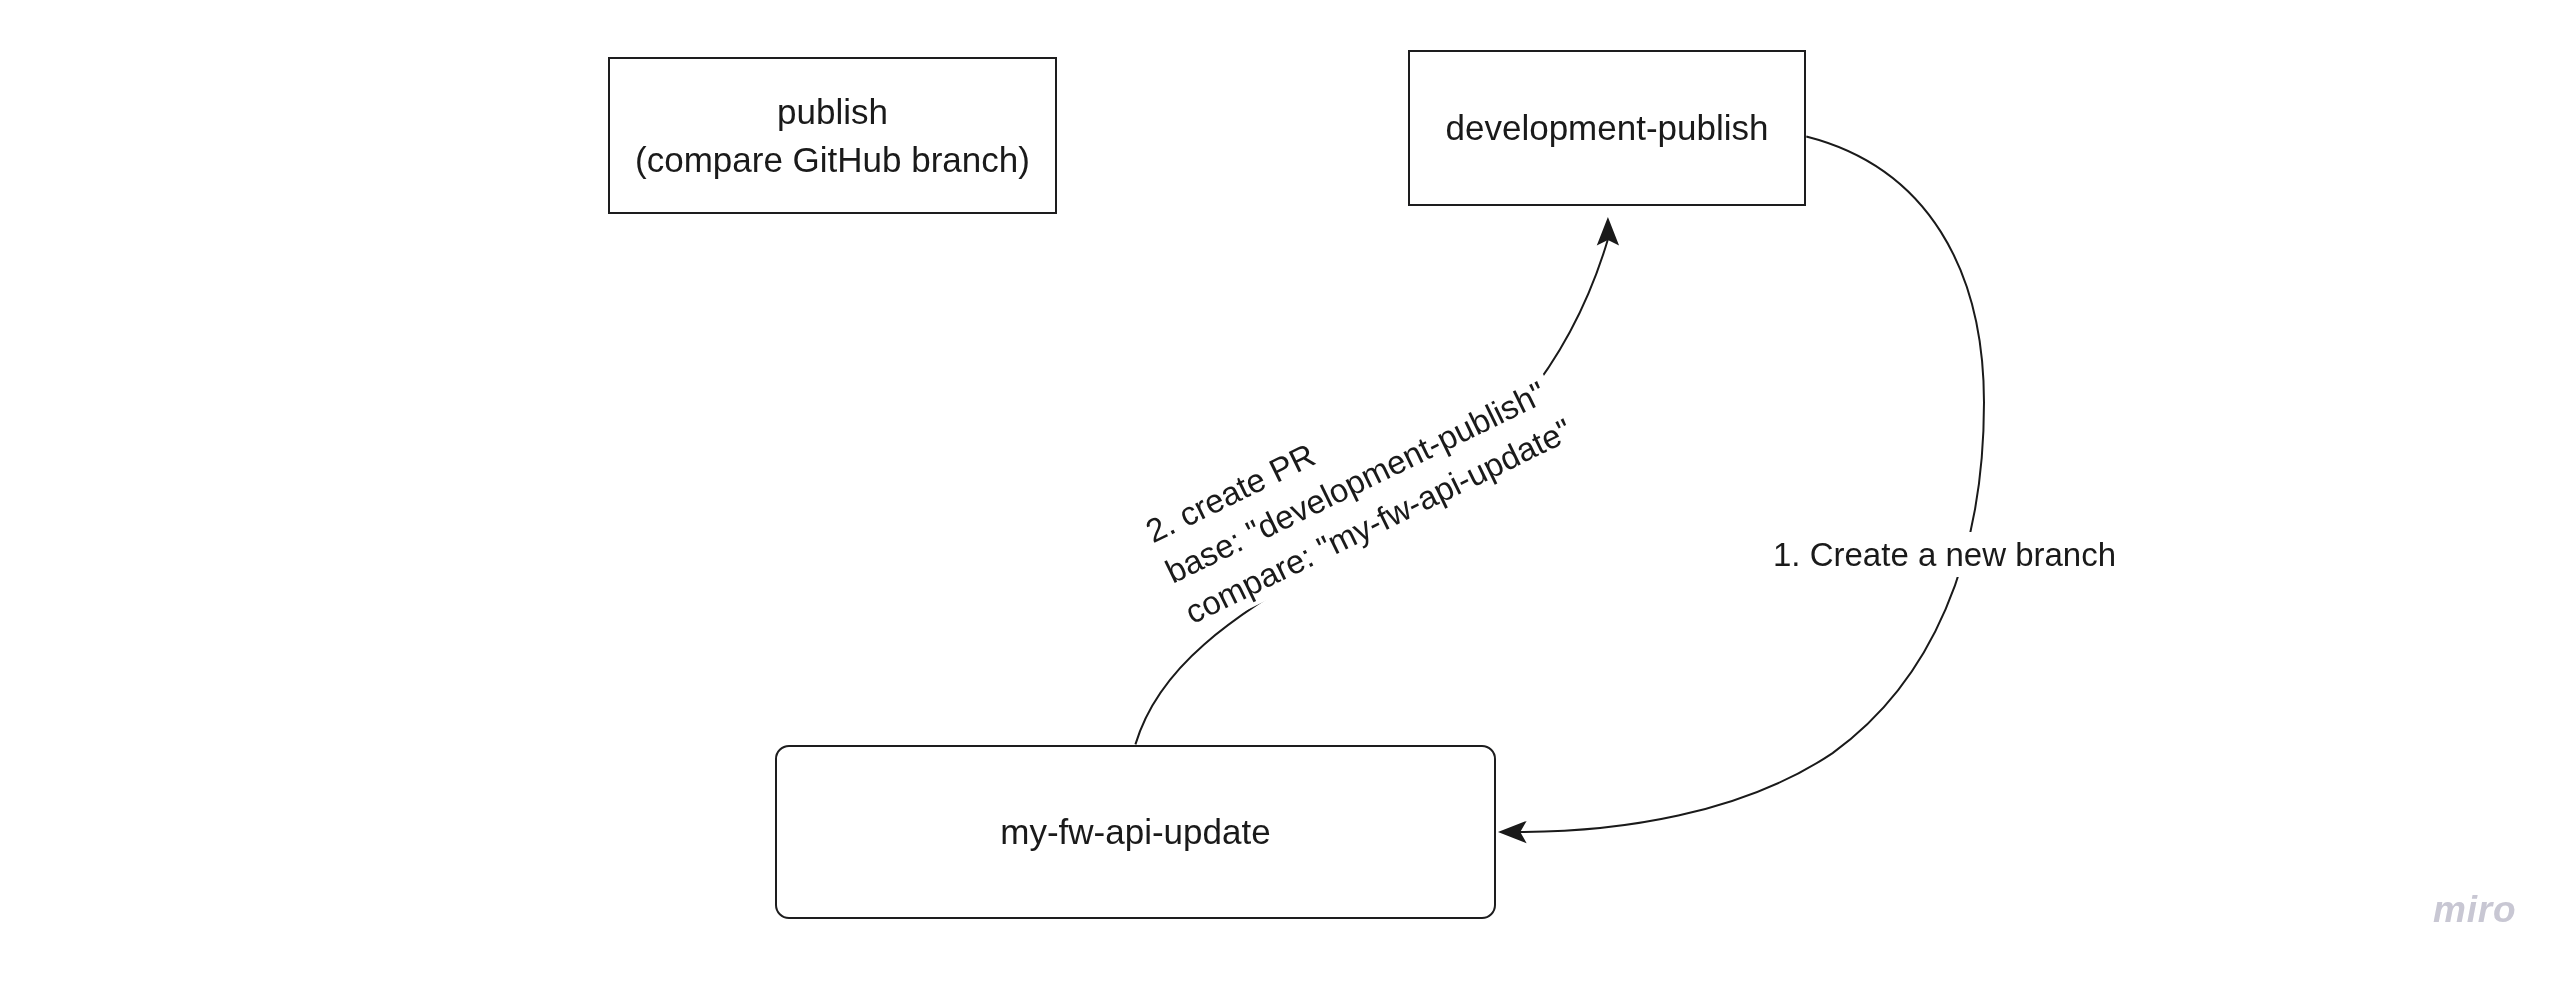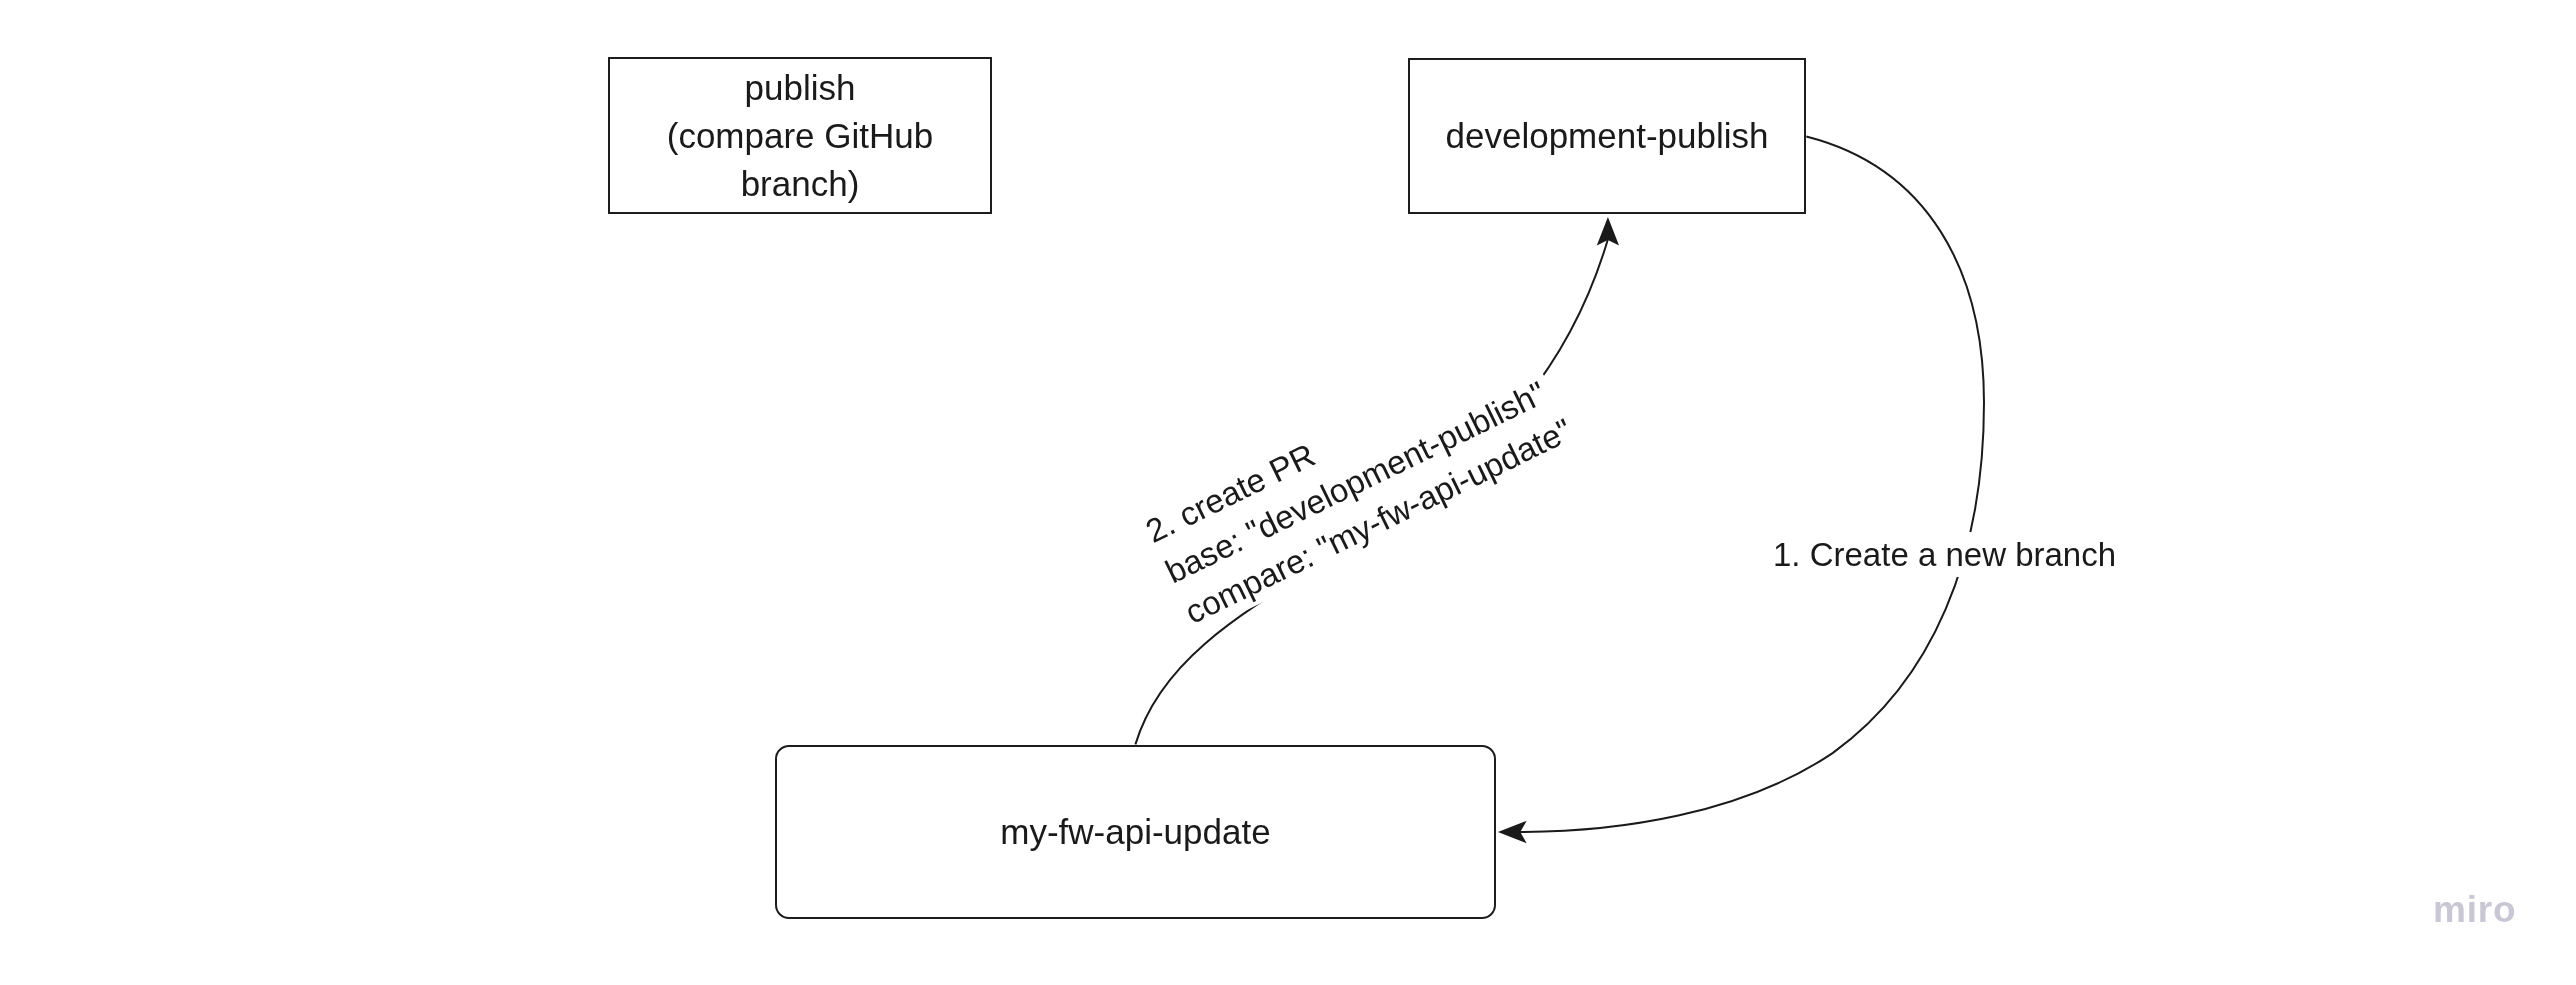"publish" .node-publish { width: 384px -> 449px }
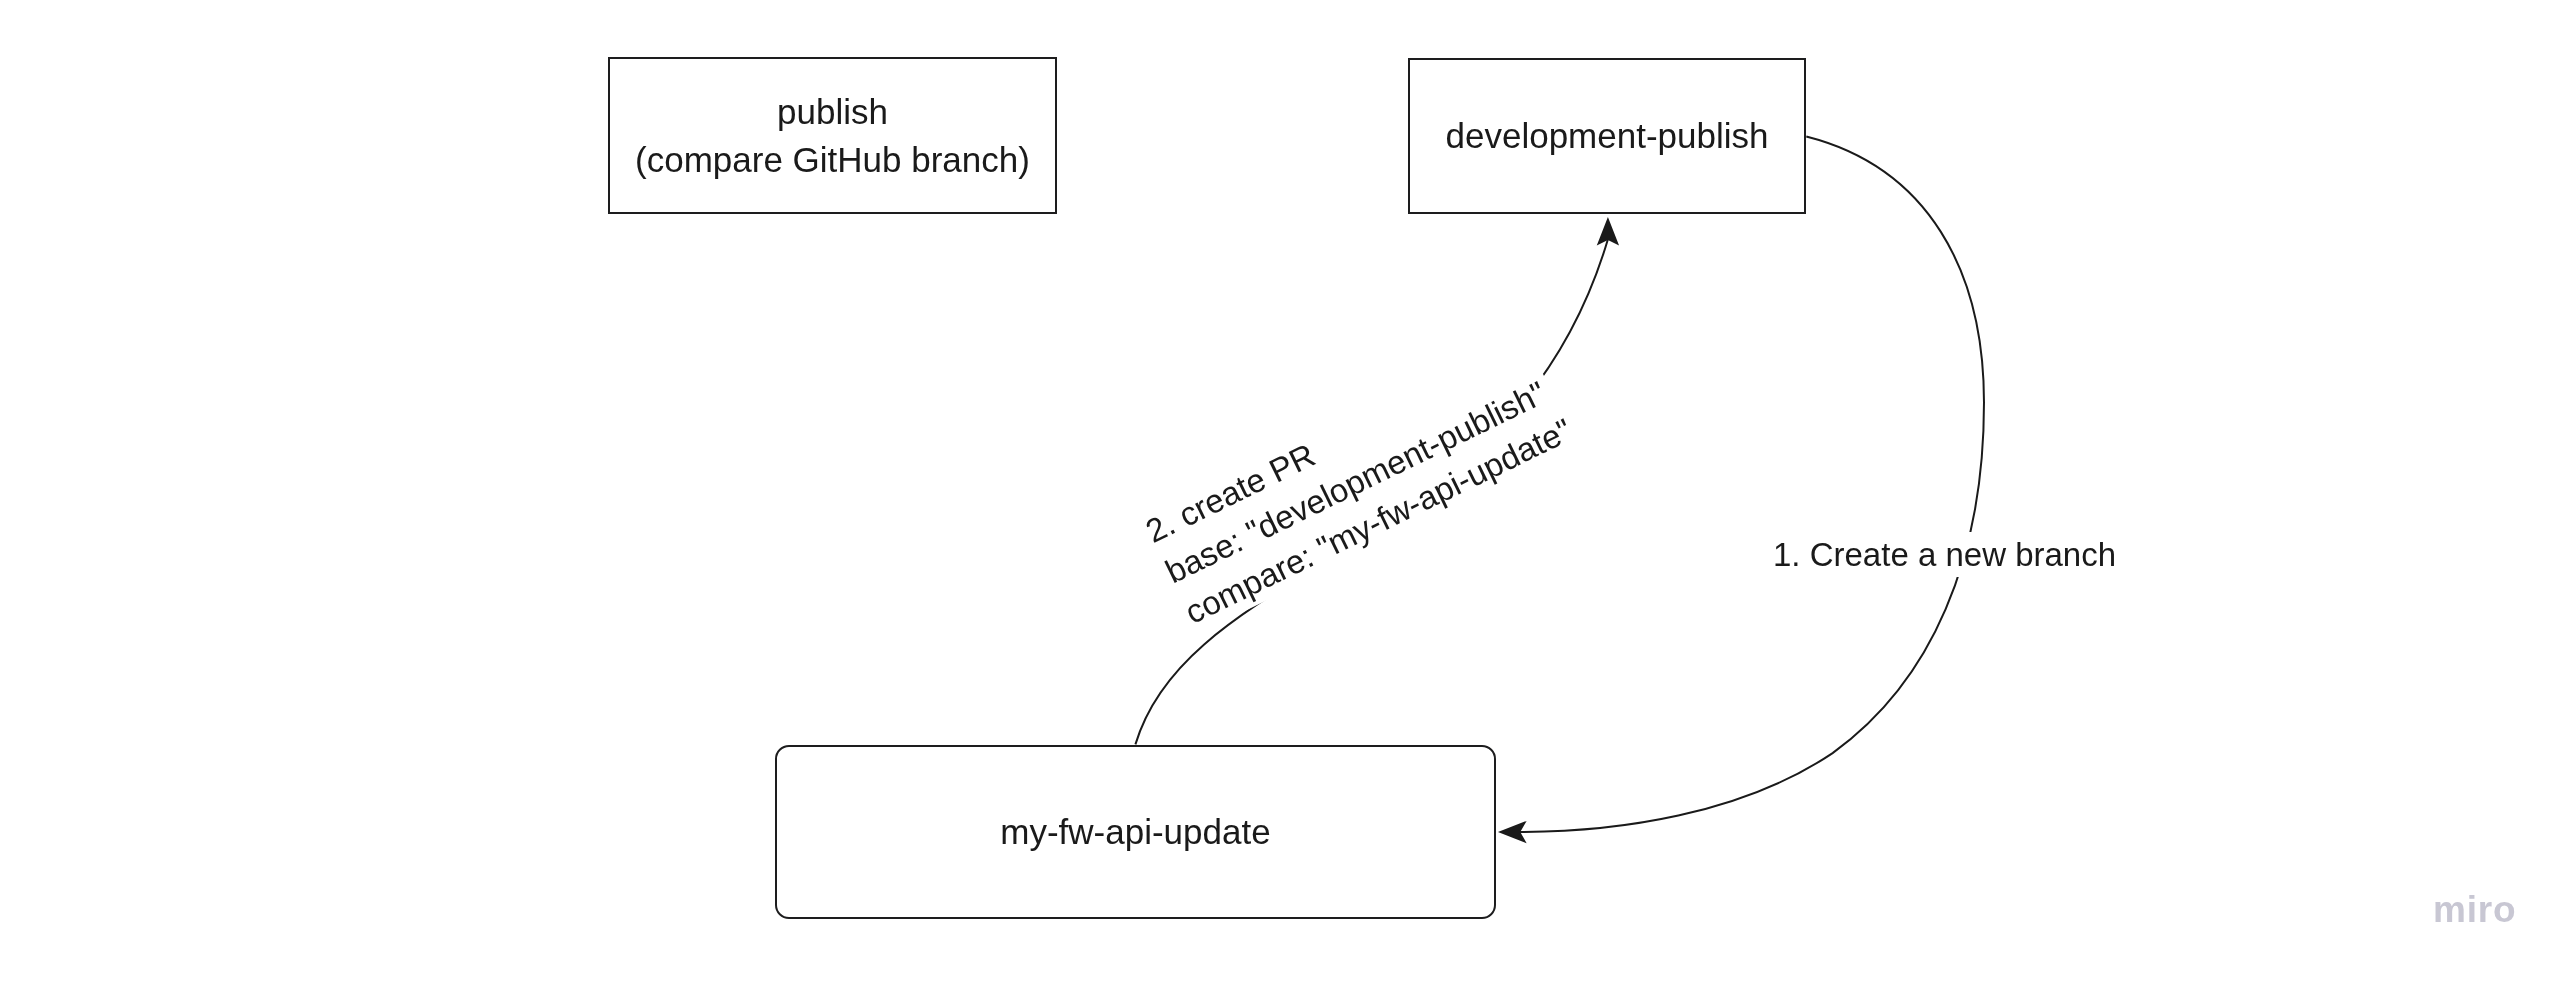"development-publish" .node-dev-publish { top: 58px -> 50px }
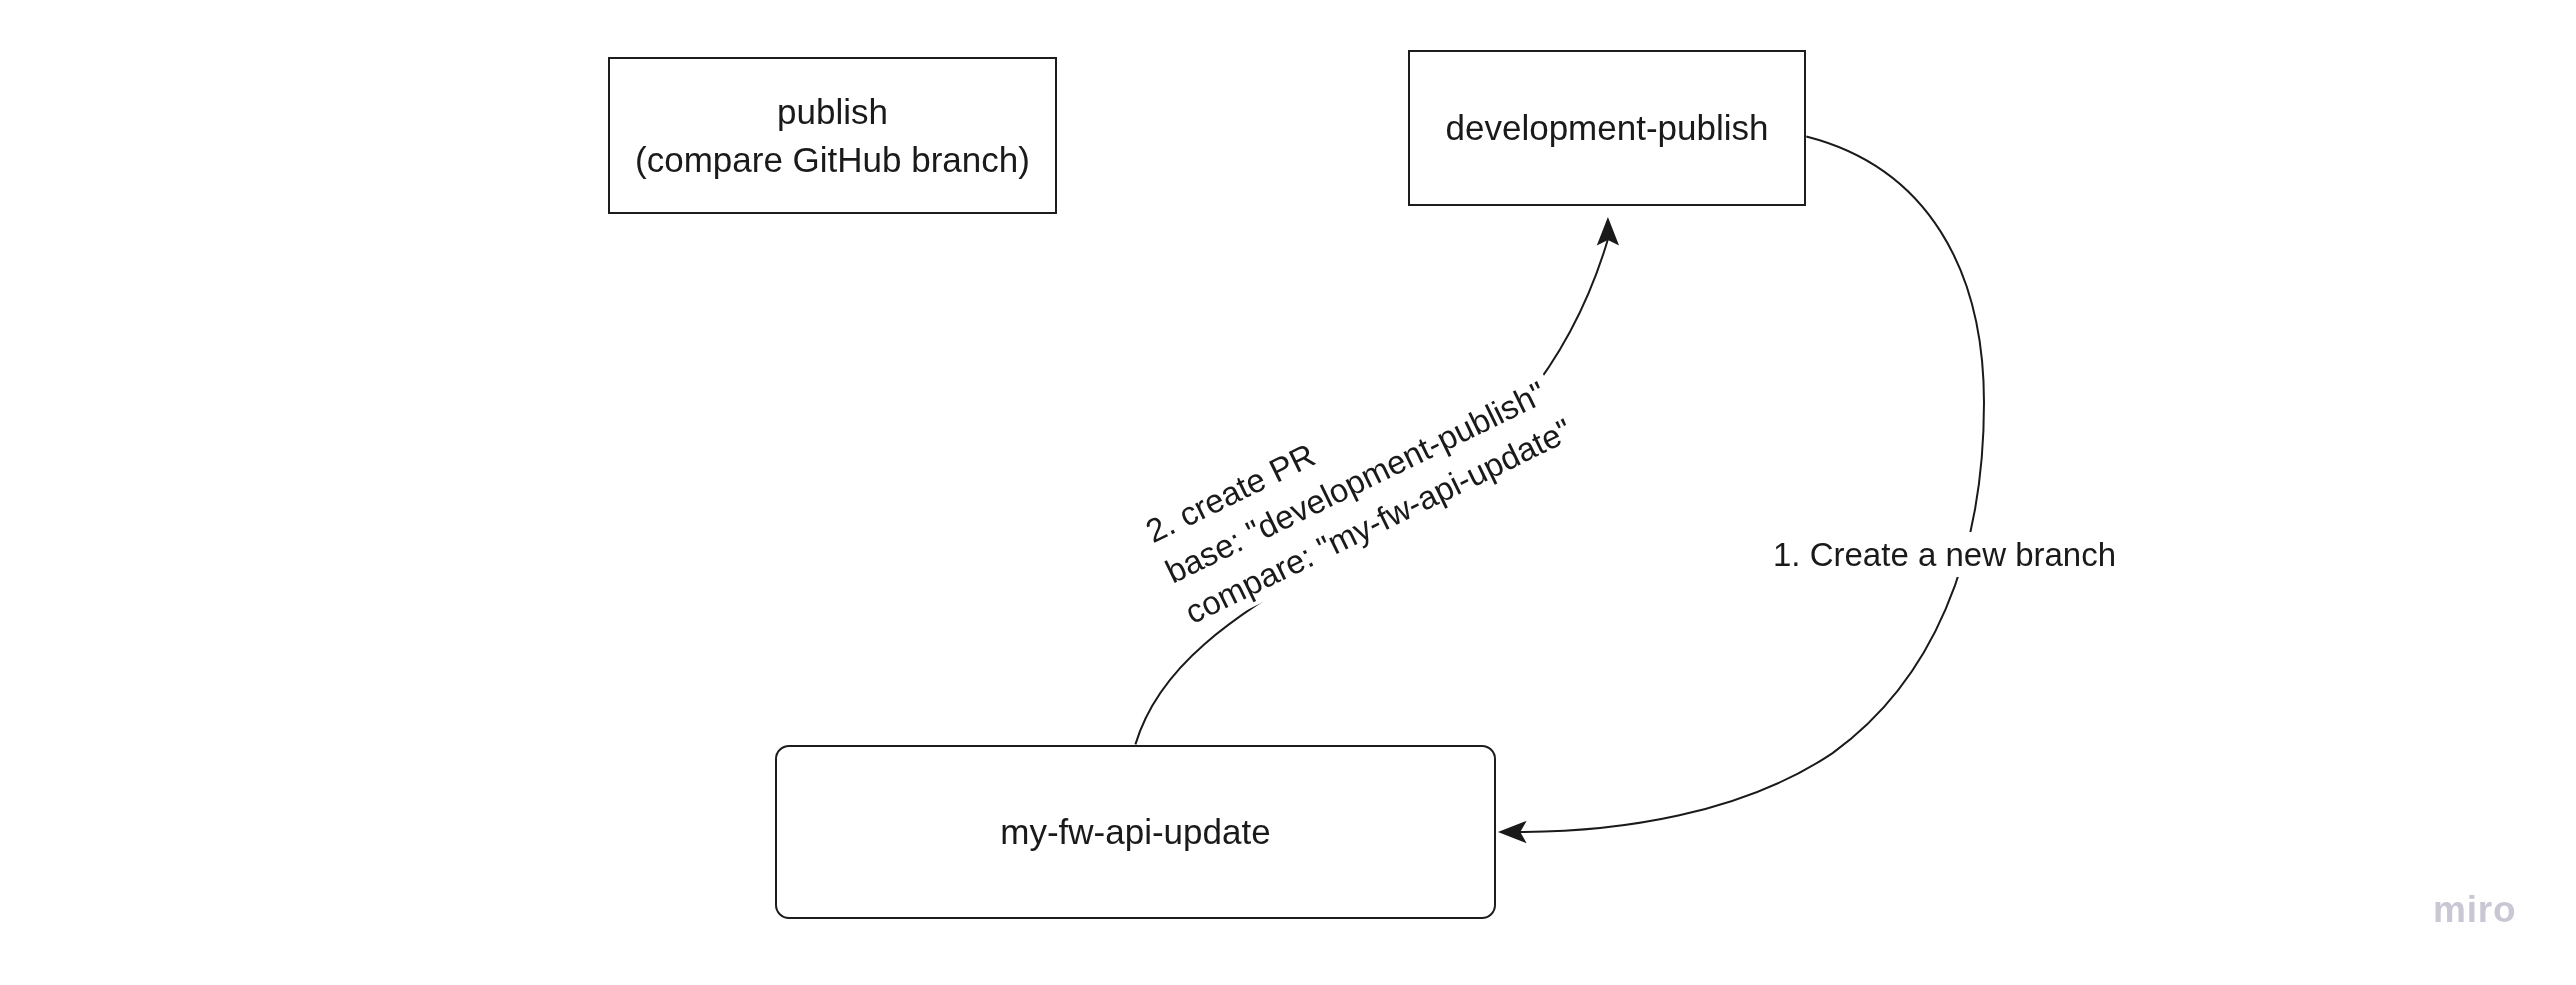"miro" .watermark { font-style: none -> italic }
